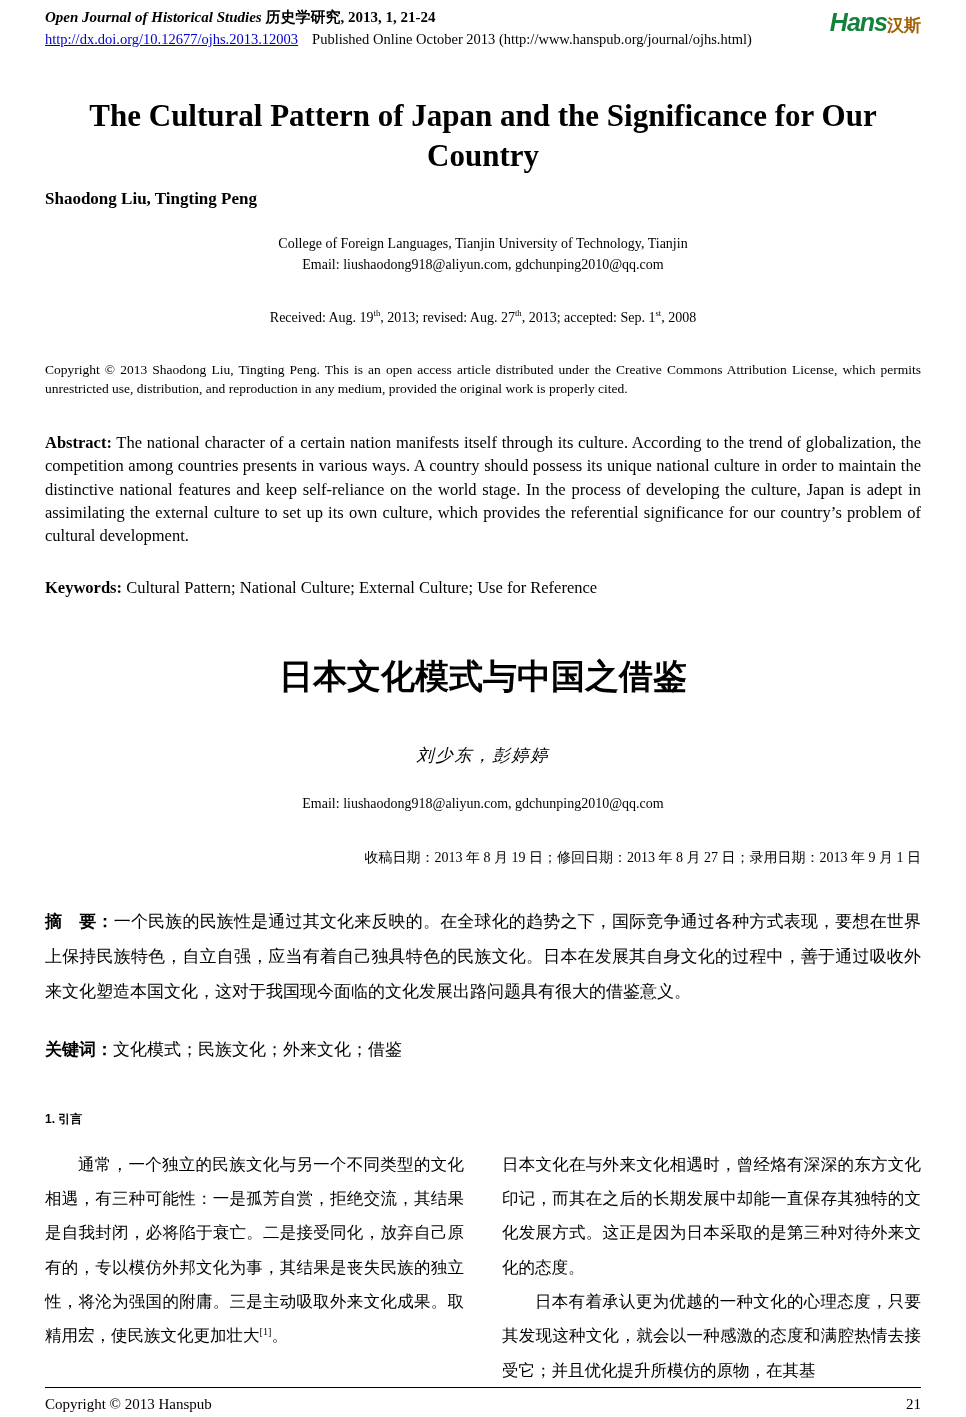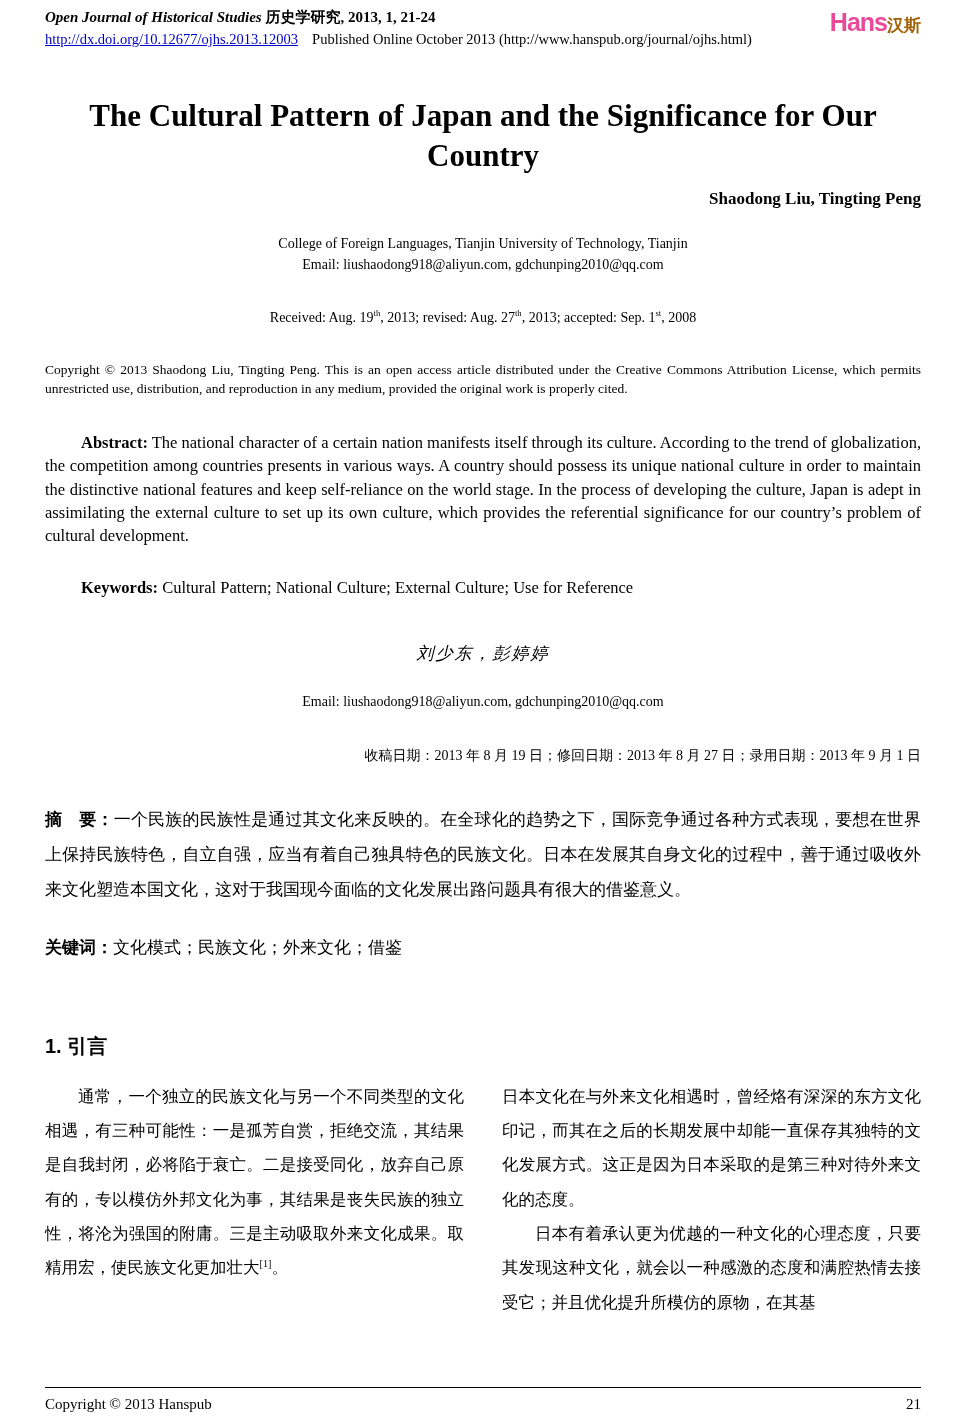"Hans" .logo-hans { color: #ec4899 -> #15803d; font-style: none -> italic }
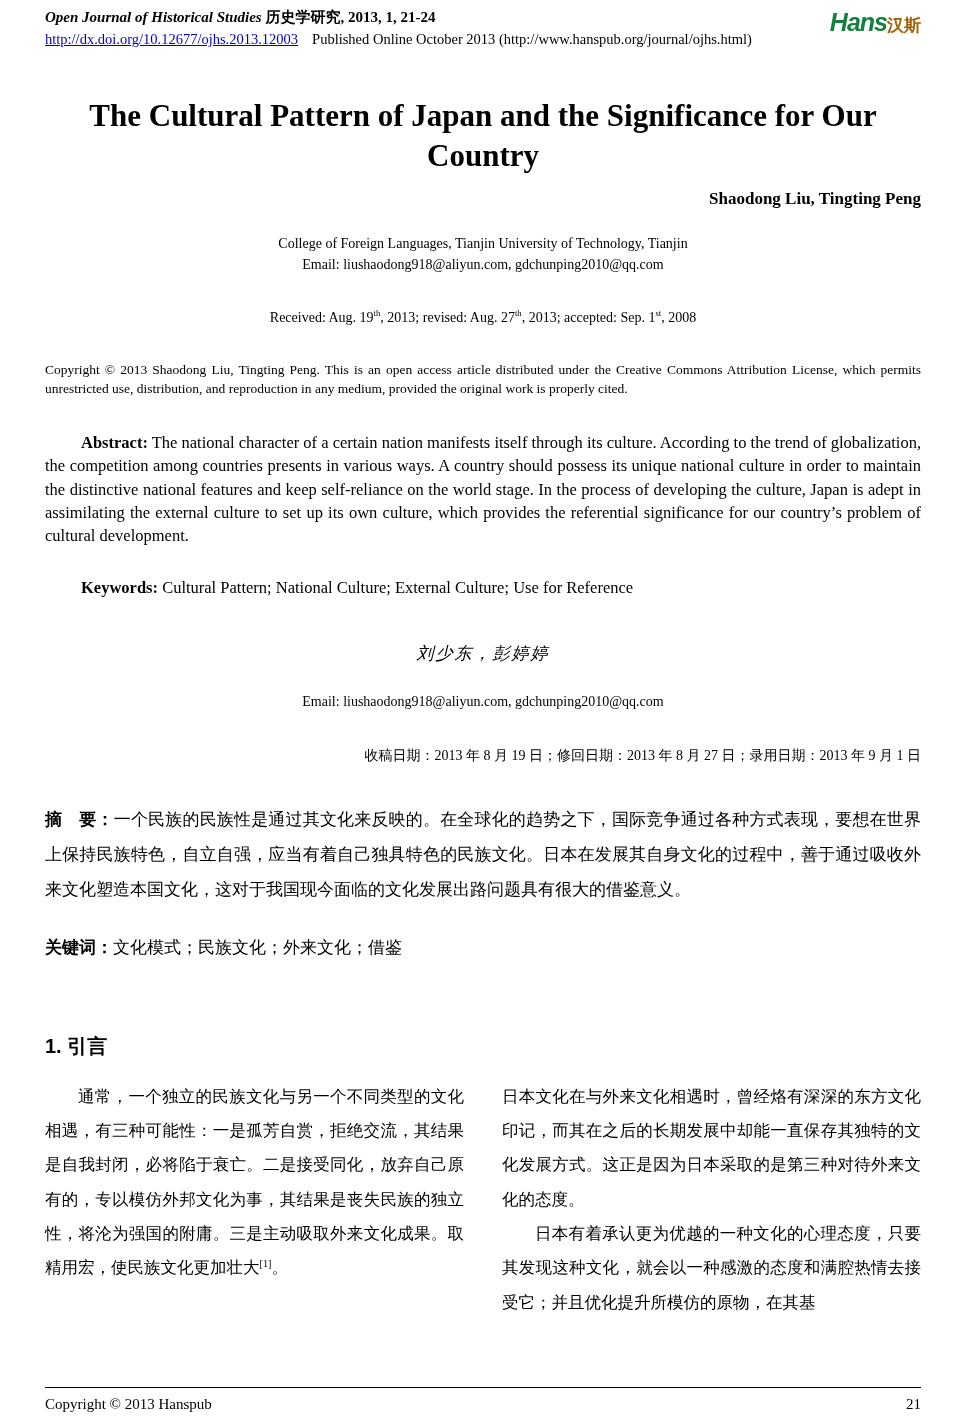"Shaodong Liu, Tingting Peng" .authors { text-align: right -> left }
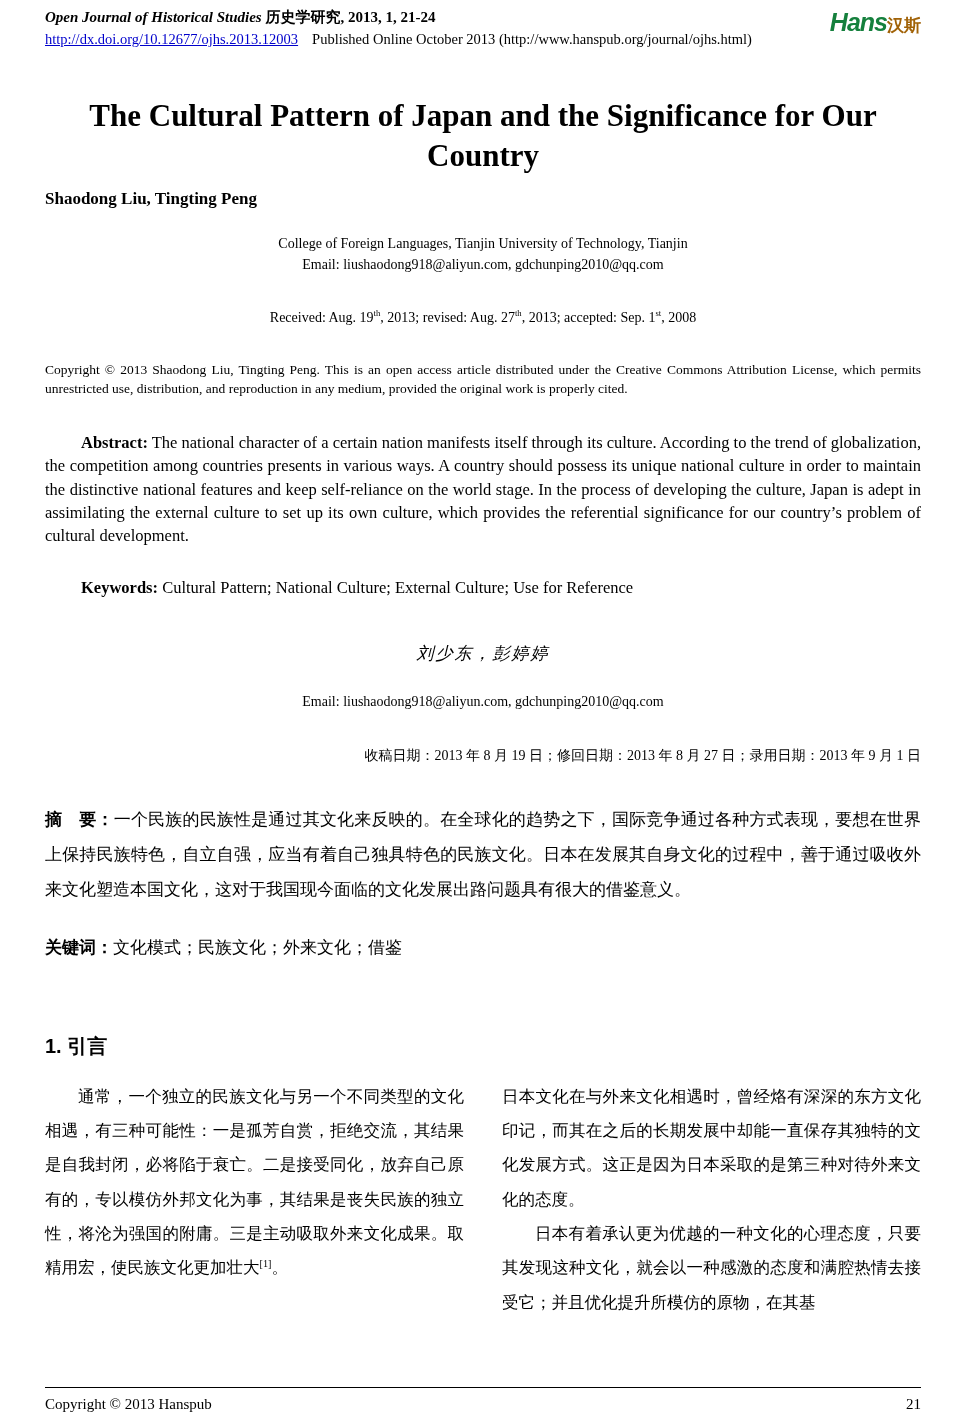"Abstract:" .label { margin-left: 36px -> none }
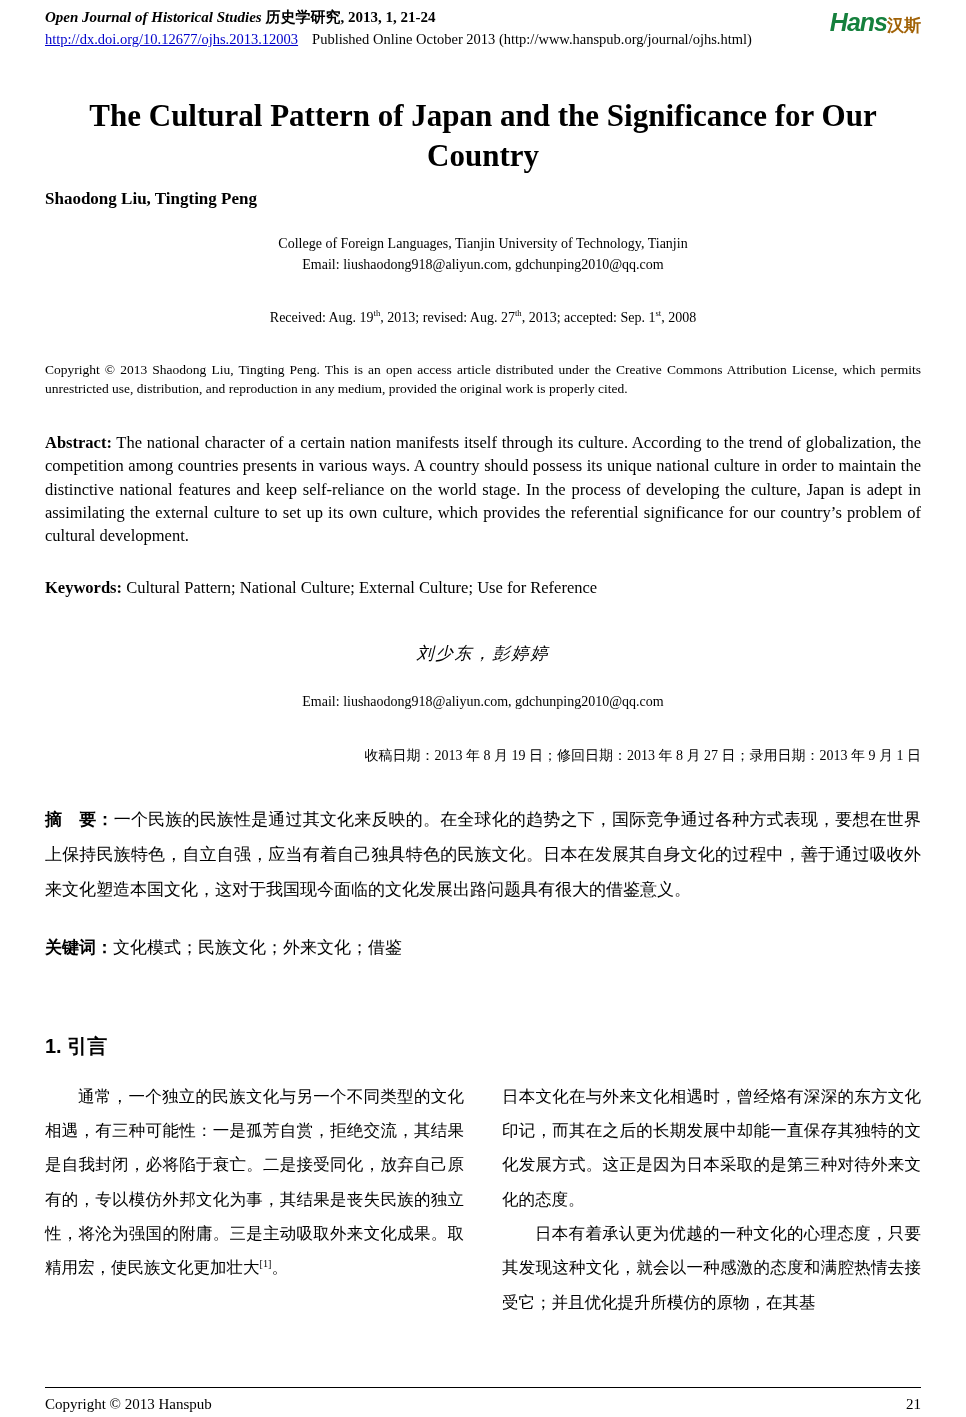"日本文化模式与中国之借鉴" div.cn-title { html: none -> <div>日本文化模式与中国之借鉴</div> }
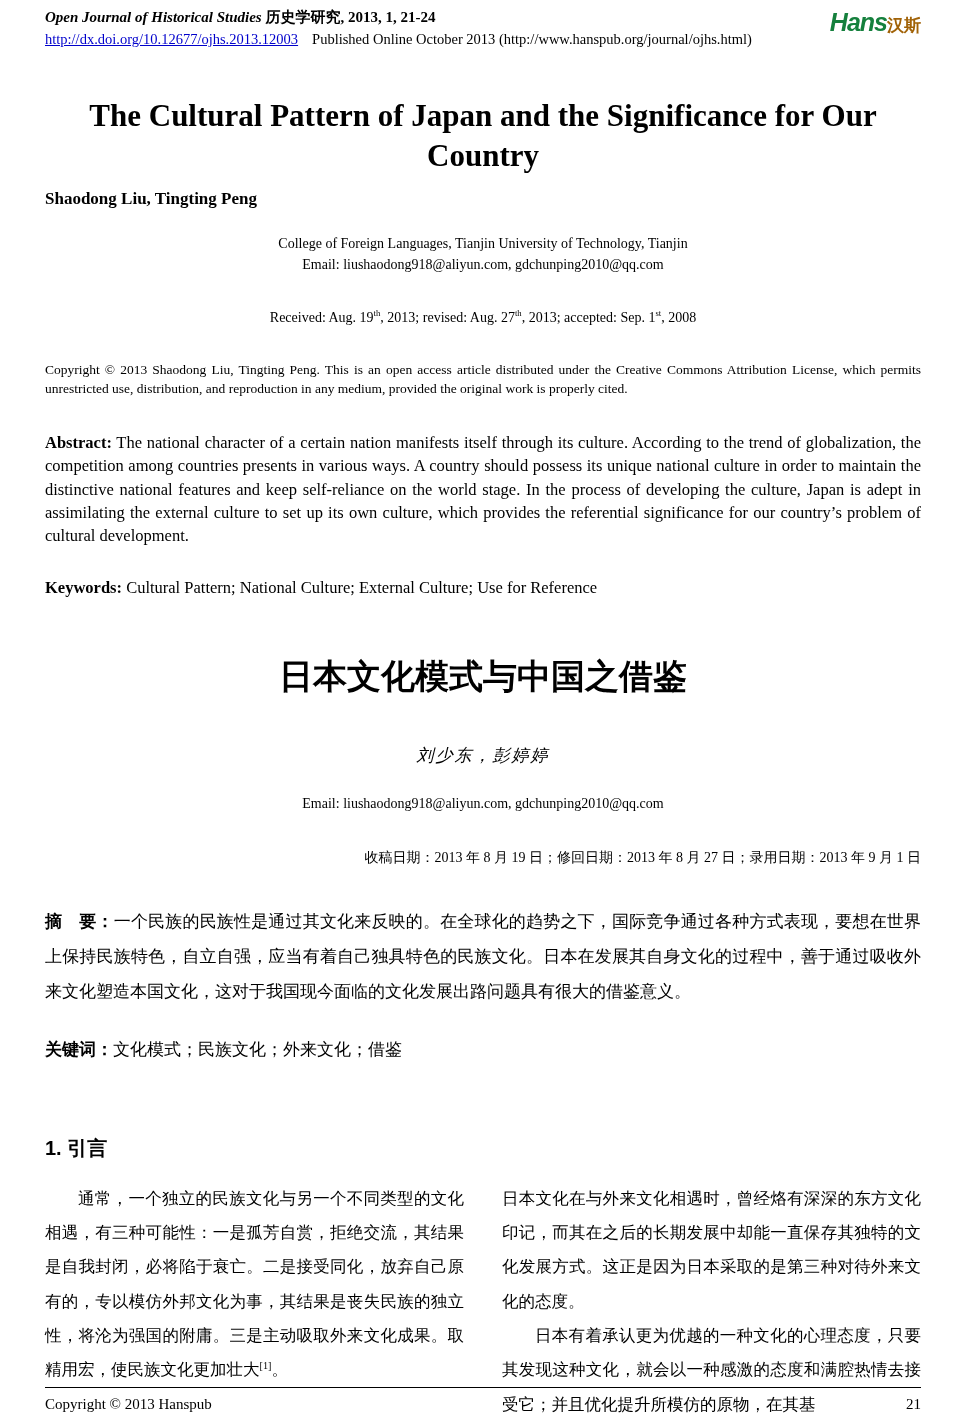"1. 引言" .section-heading { font-size: 20px -> 12px; margin-top: 74px -> 50px }
